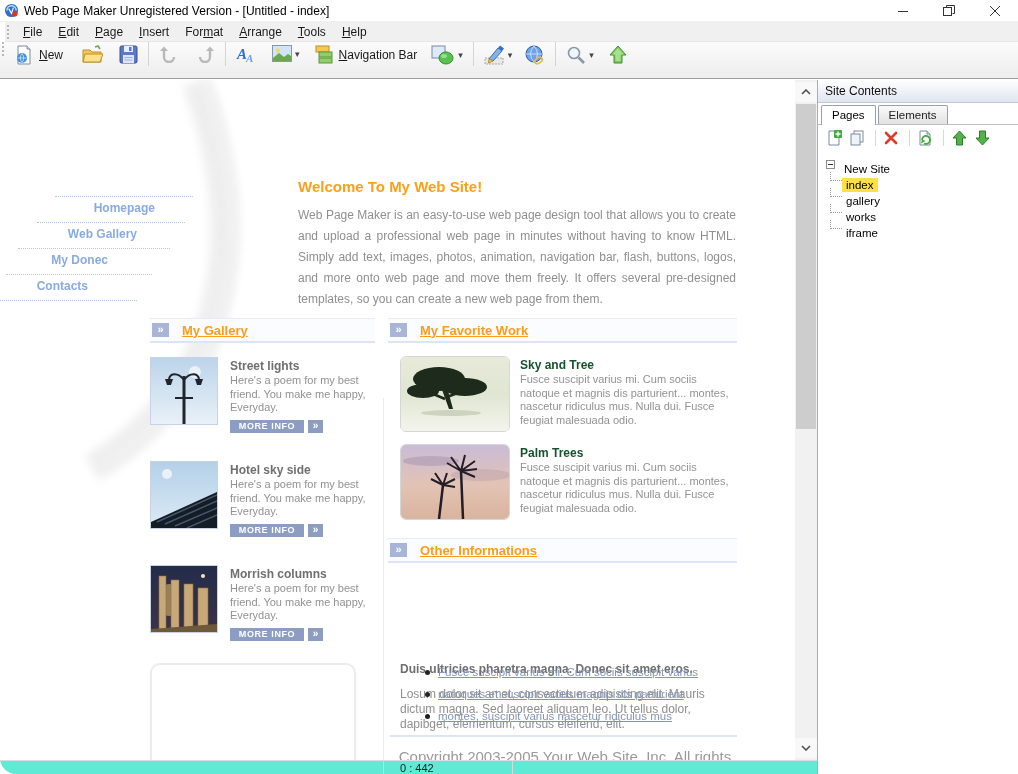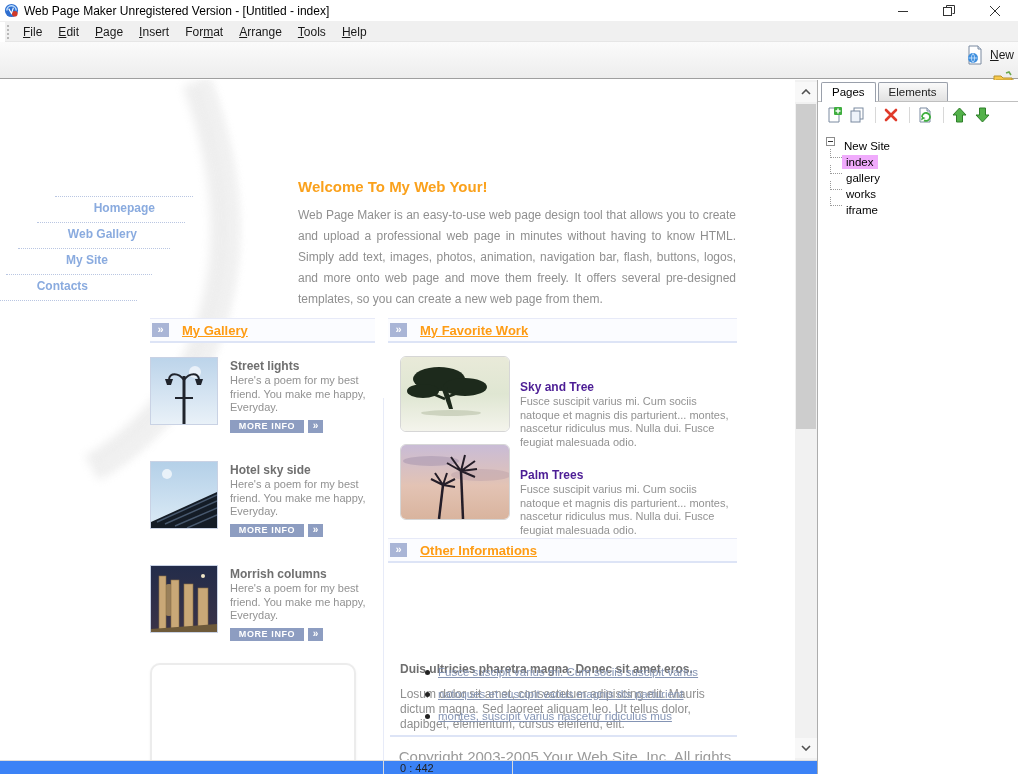"Web Page Maker Unregistered Version" #app { border-radius: none -> 16px }
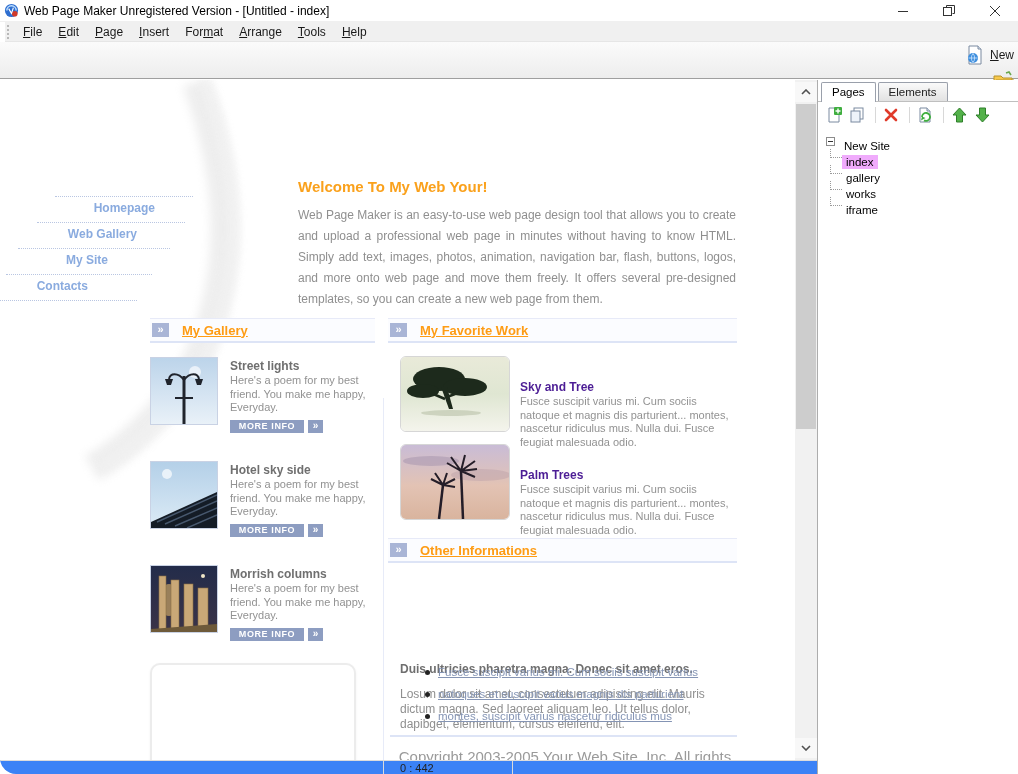"New" #toolbar { align-items: flex-end -> flex-start; flex-direction: column -> none }
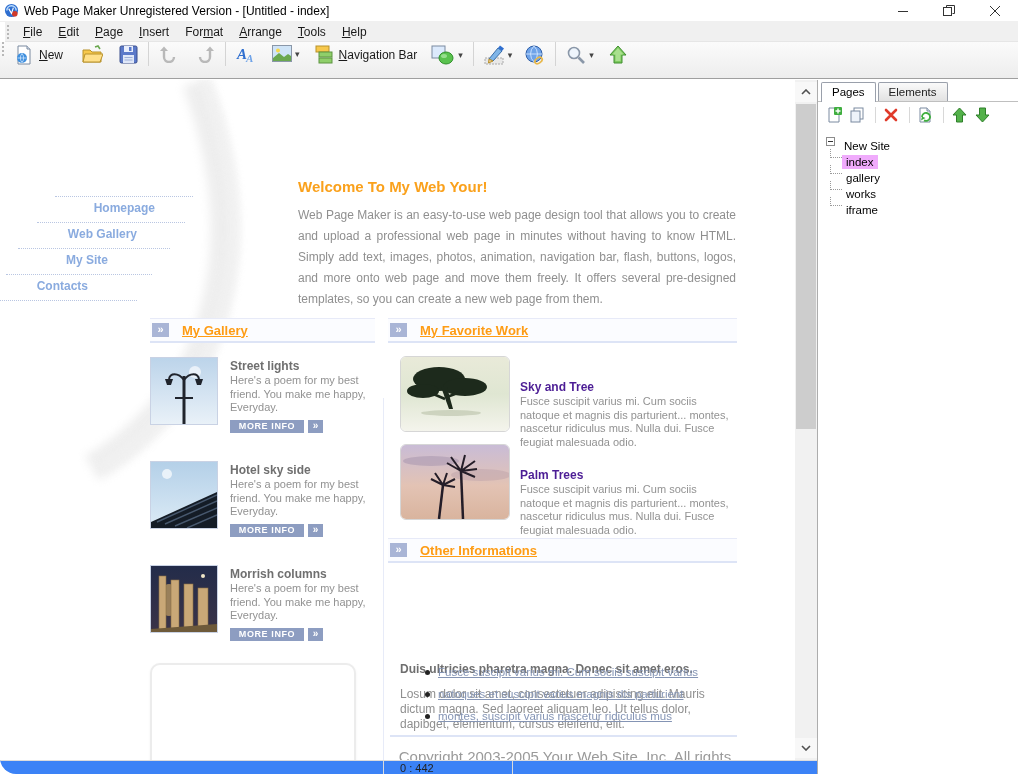"Site Contents" div { html: none -> <div>Site Contents</div> }
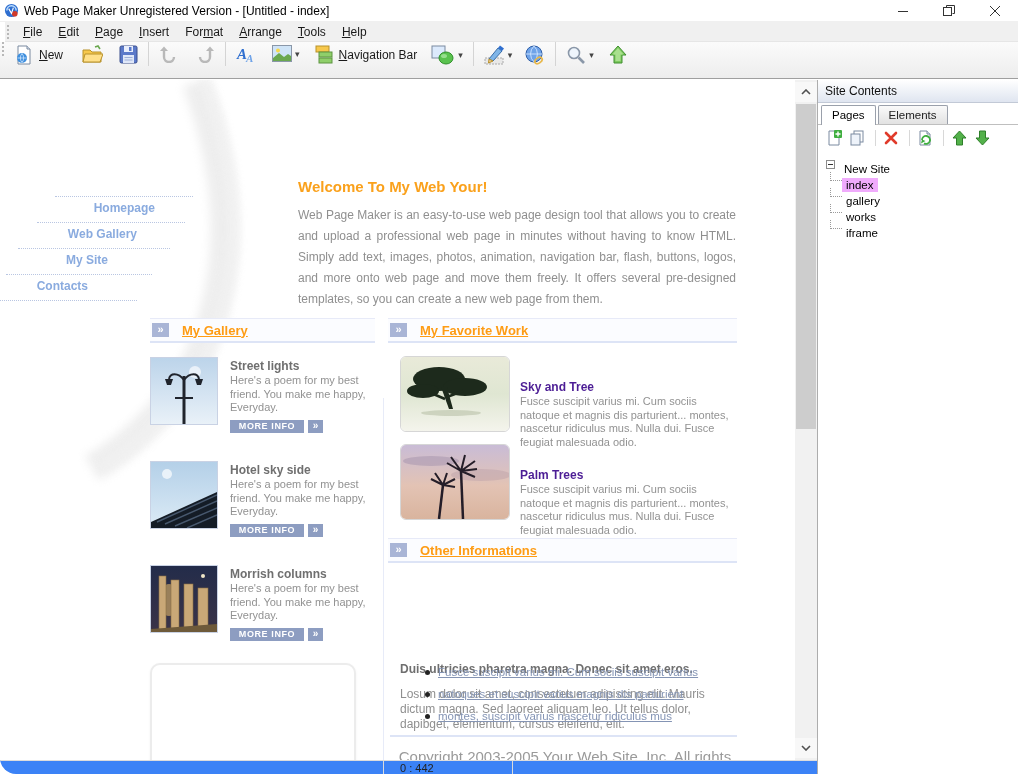"Welcome To My Web Your!" div { text: Your -> Site }
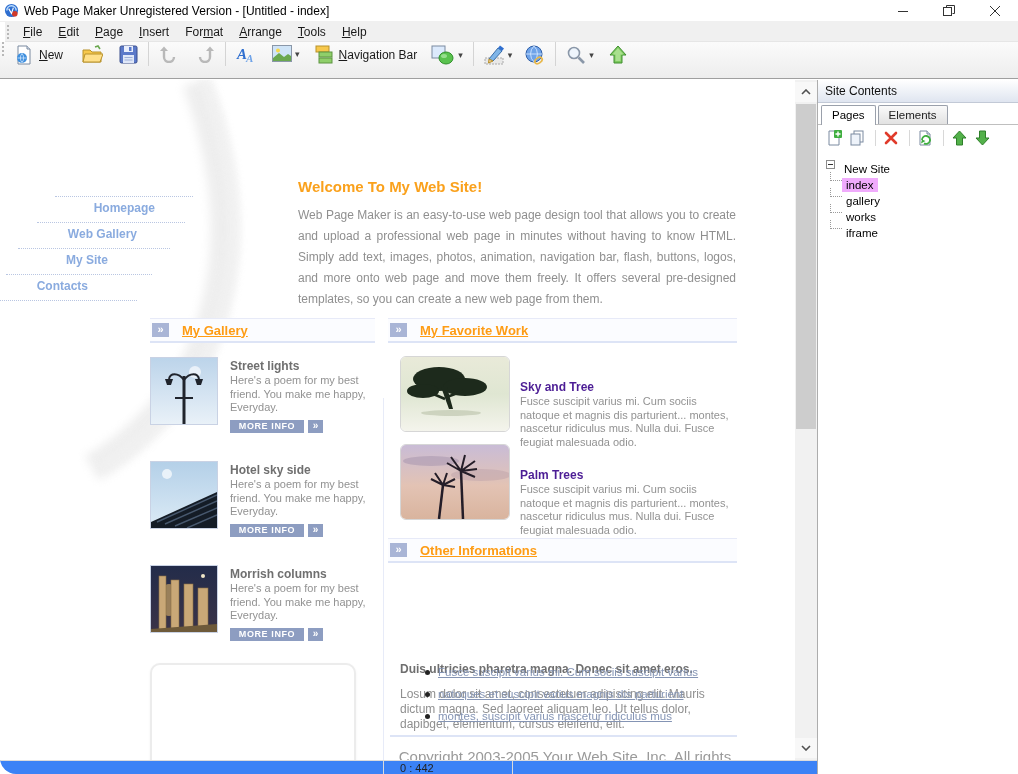"index" .tree-label.selected { background: #f0abfc -> #fde047 }
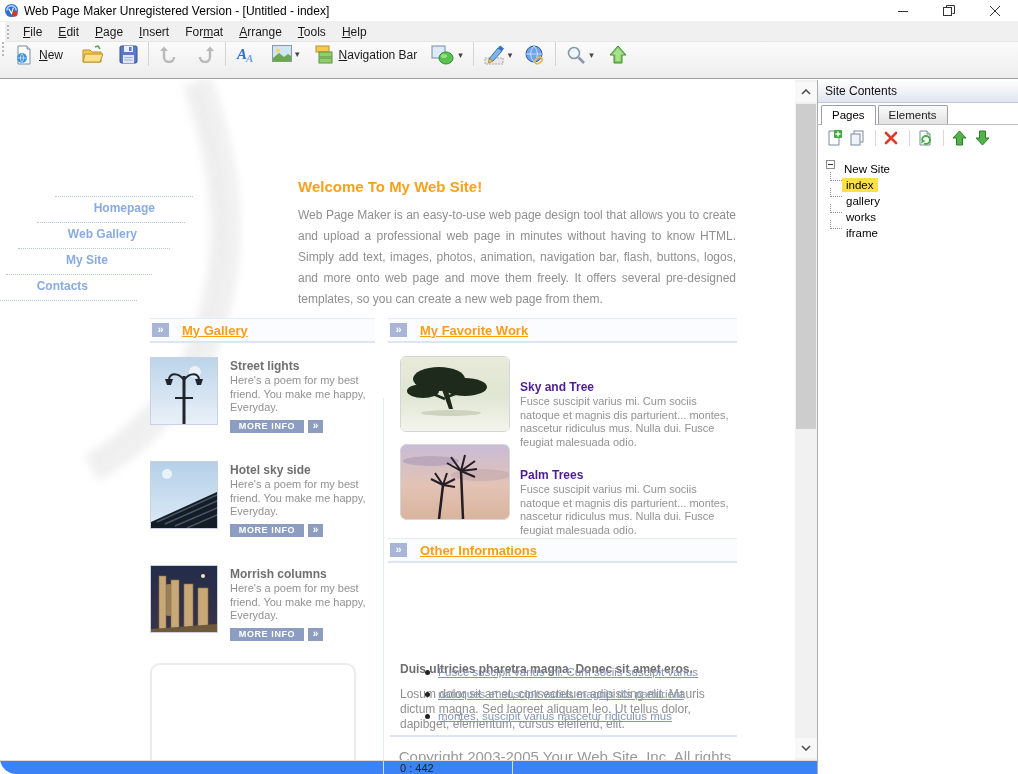"My Site" div.nav-link { text: Site -> Donec }
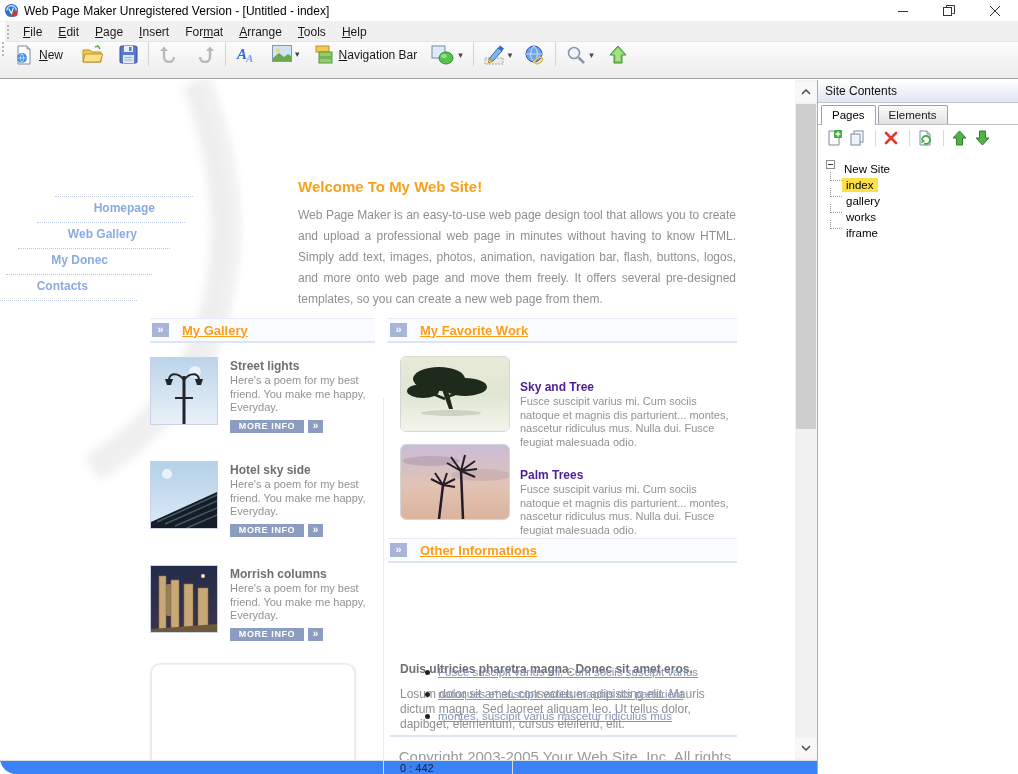"Sky and Tree" .work-title { color: #4c1d95 -> #14532d; margin-top: 22px -> none }
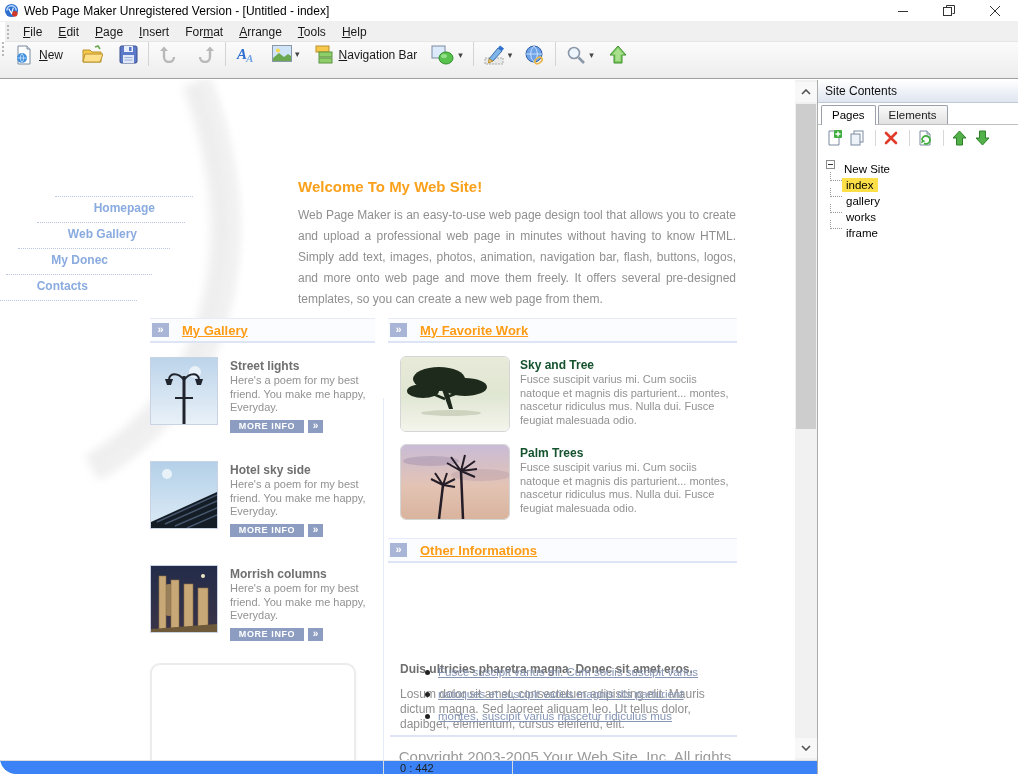"0 : 442" #statusbar { background: #3b82f6 -> #5eead4 }
